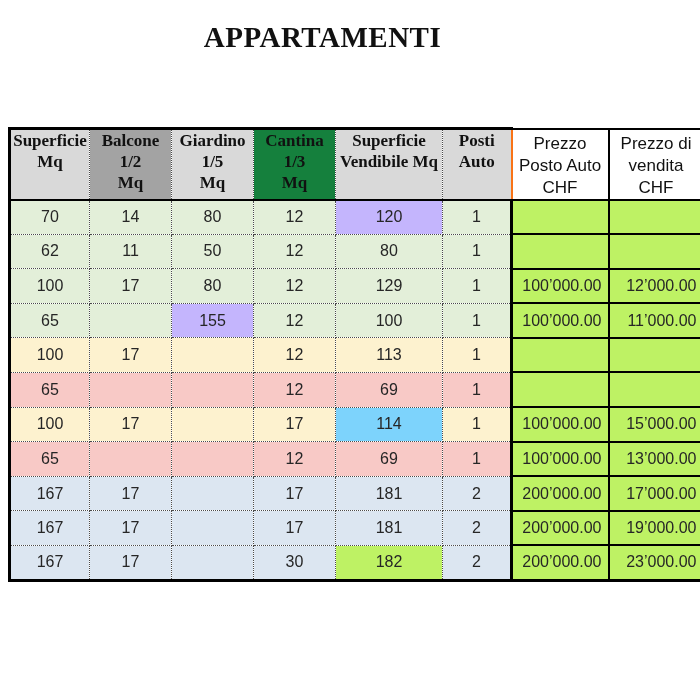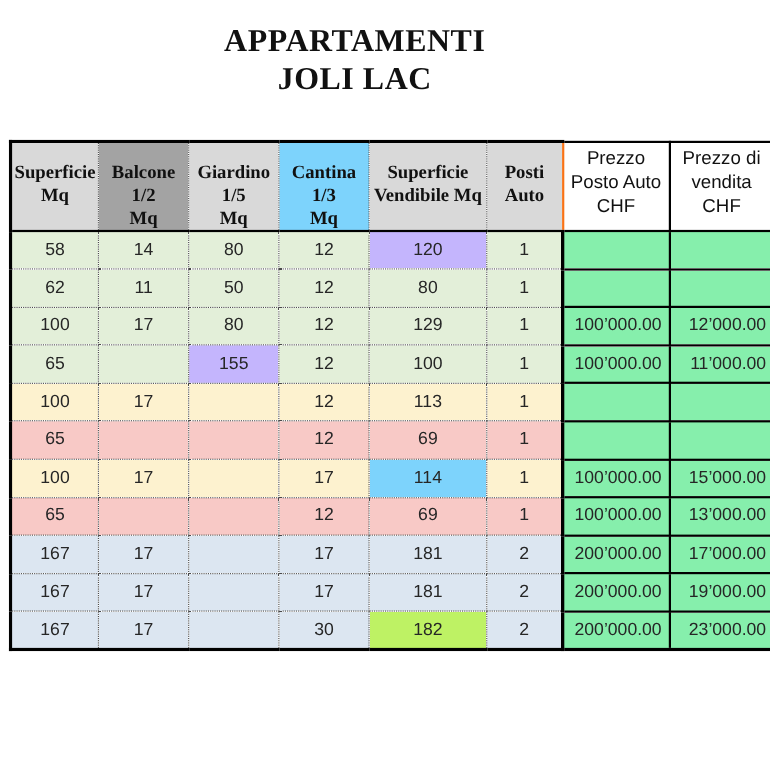"JOLI LAC" div { html: <div>JOLI LAC</div> -> none }
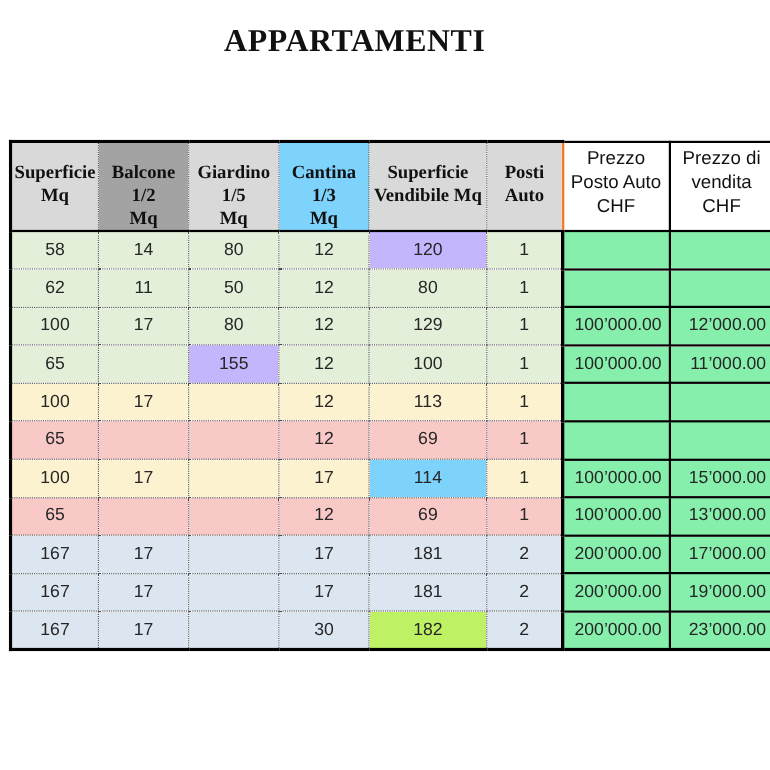"Superficie" .h-gray { padding-top: 16px -> 0 }
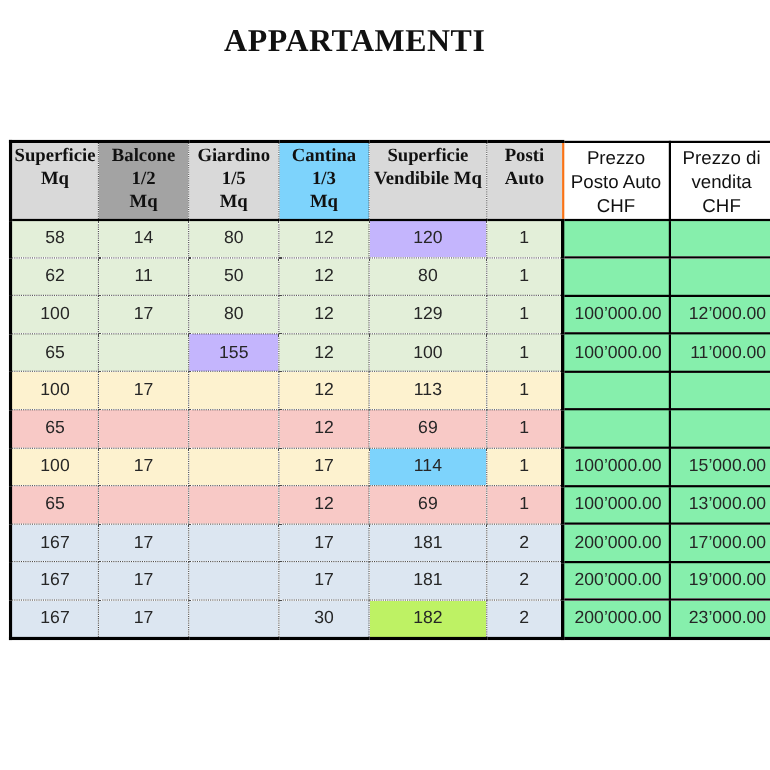"Cantina" th.h-gray { background: #7dd3fc -> #15803d }
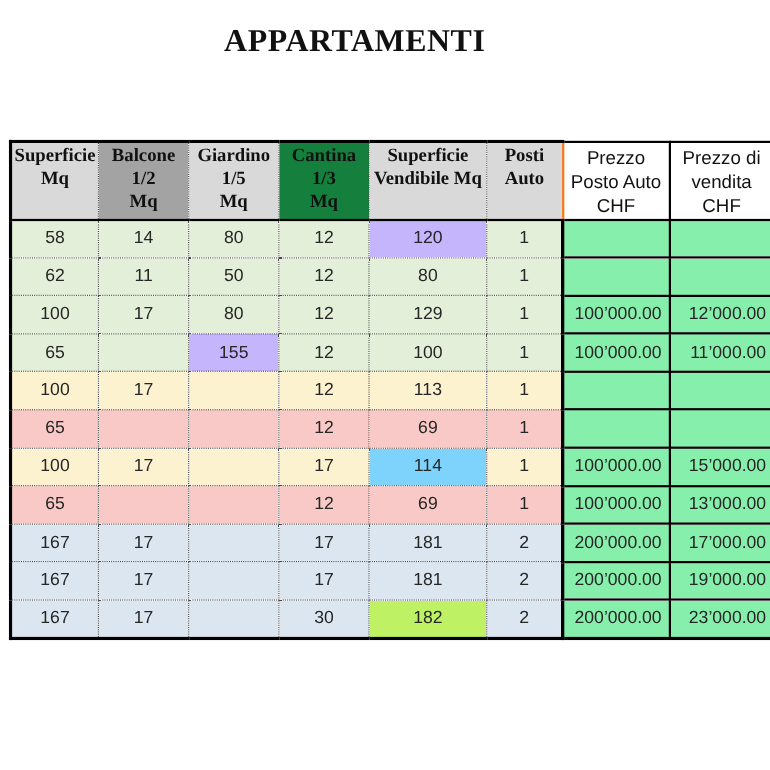"58" td.d-col { text: 58 -> 70 }
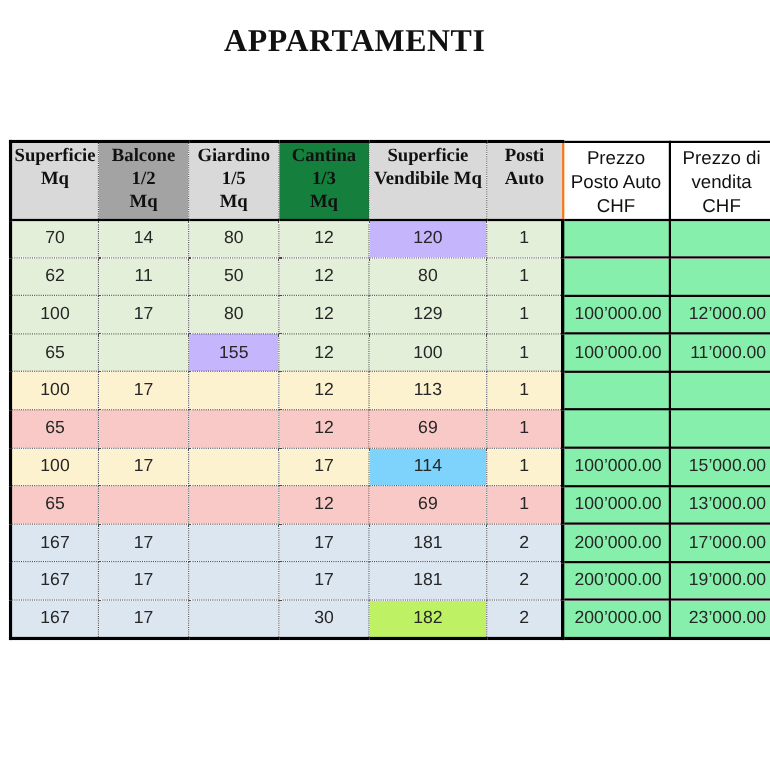"100’000.00" .d-price { background: #86efac -> #bef264 }
